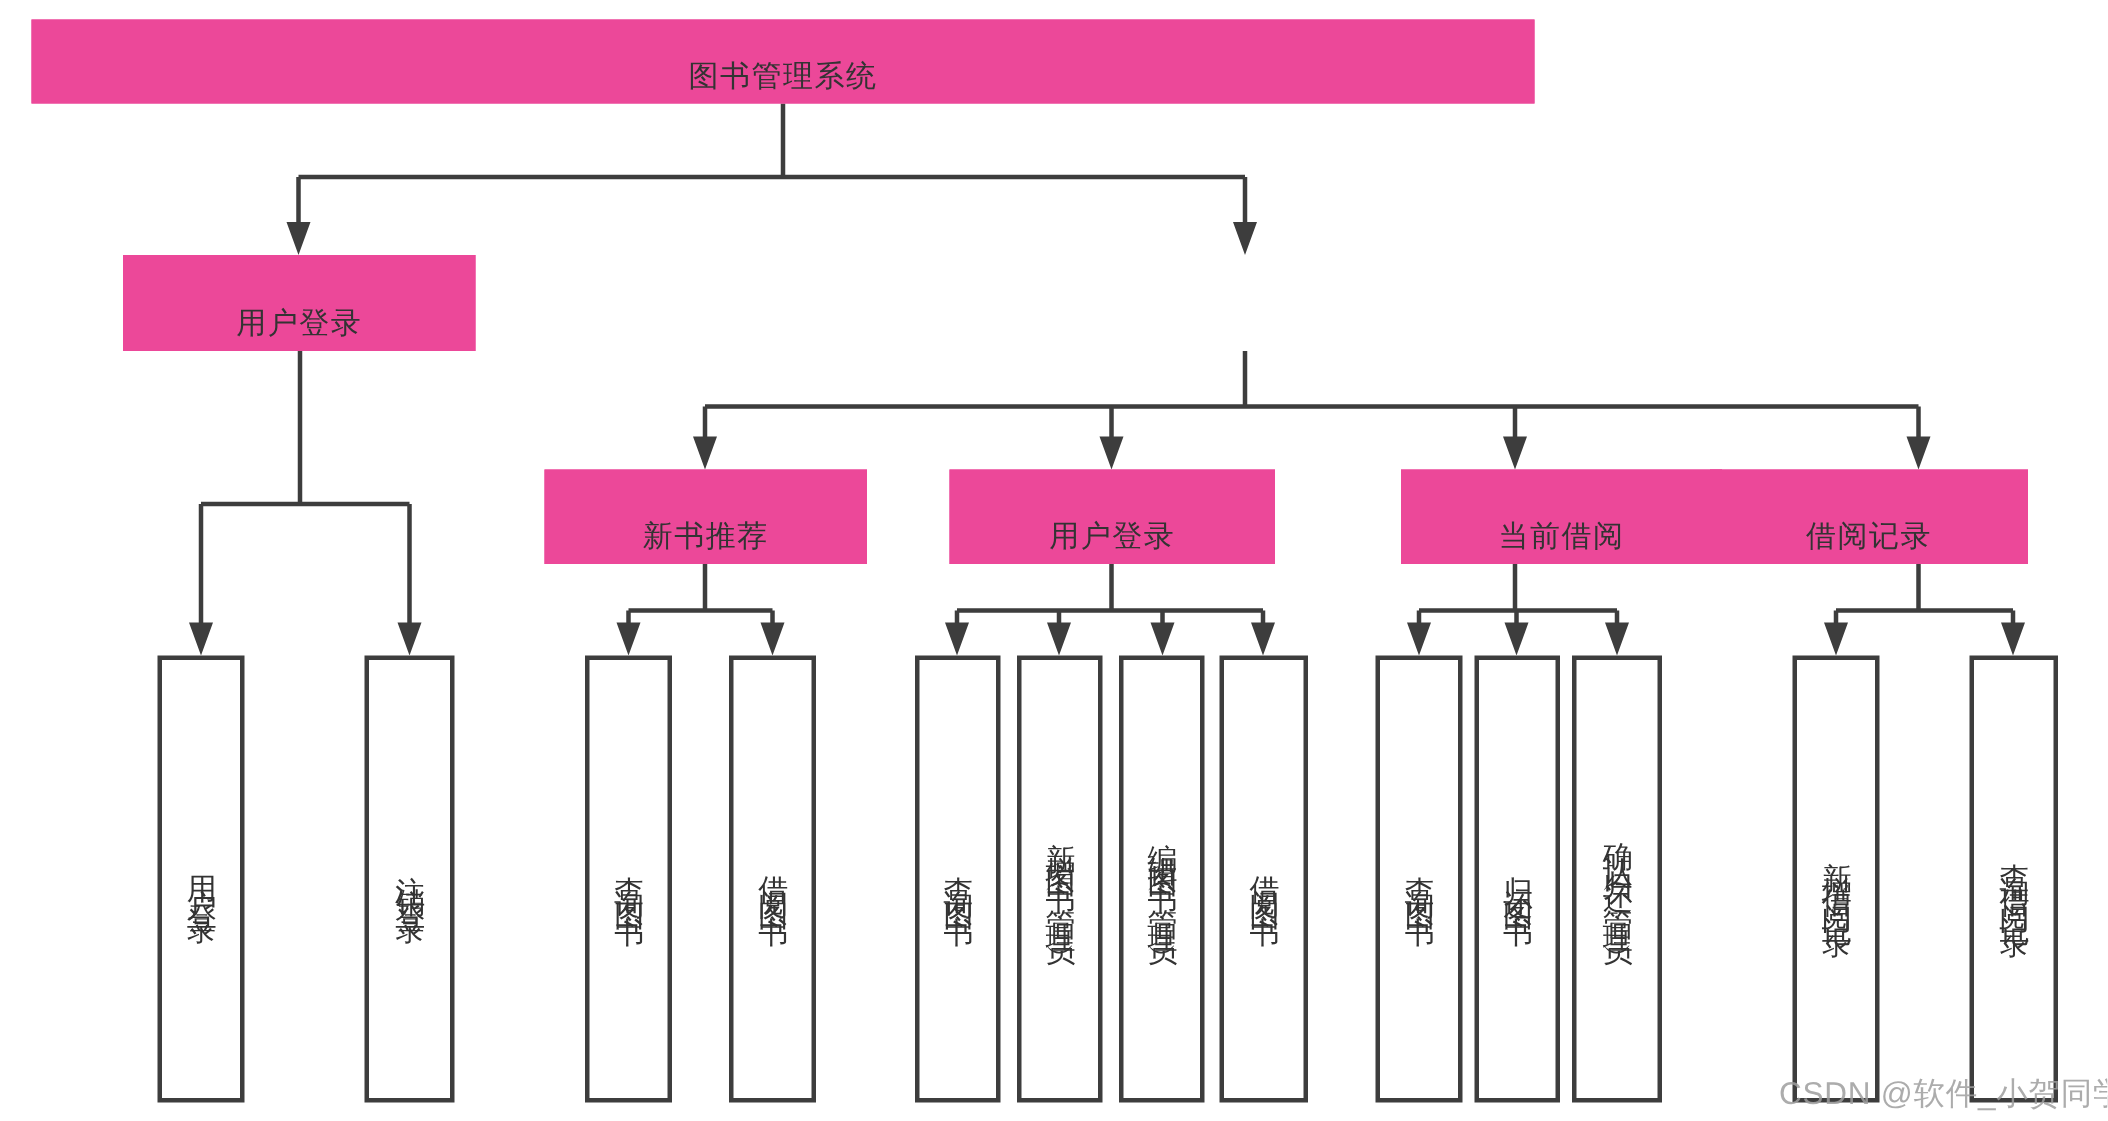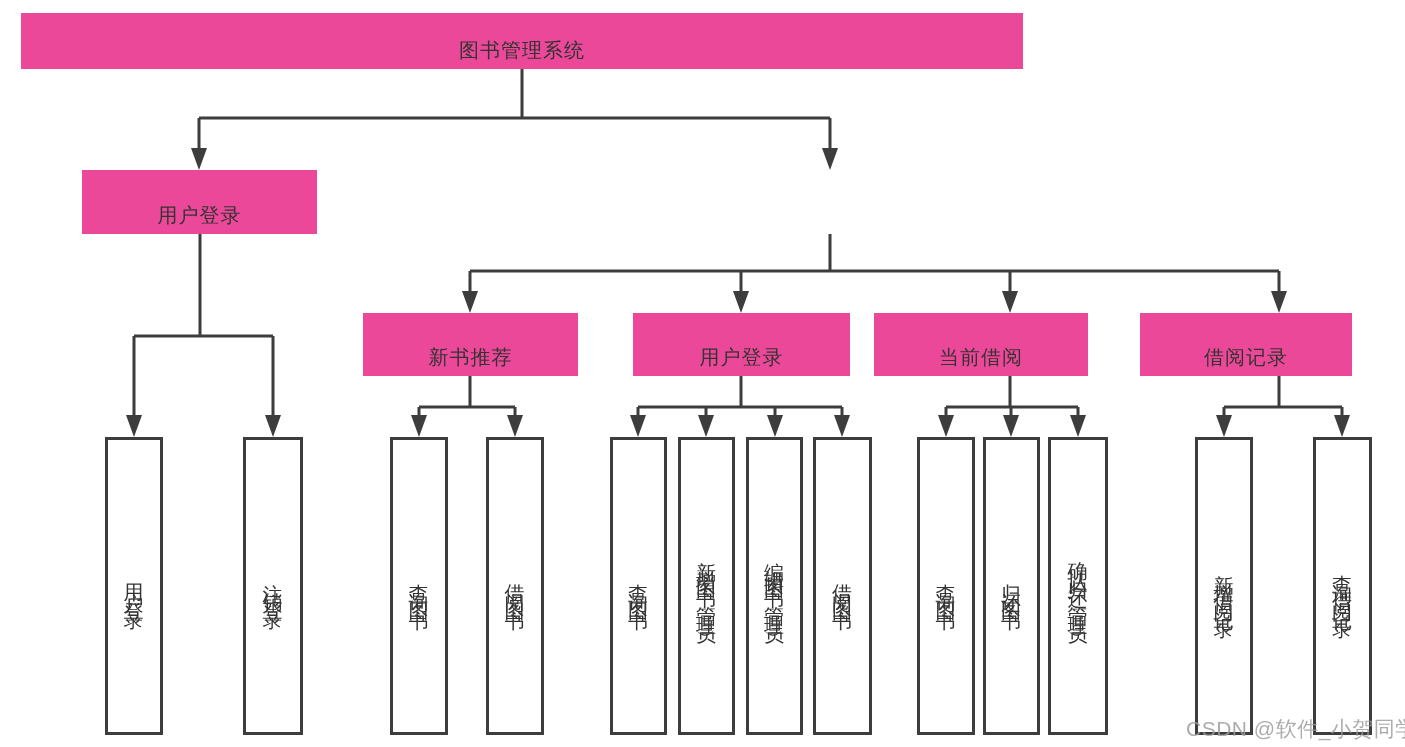"当前借阅" div.node { left: 874px -> 934px }
